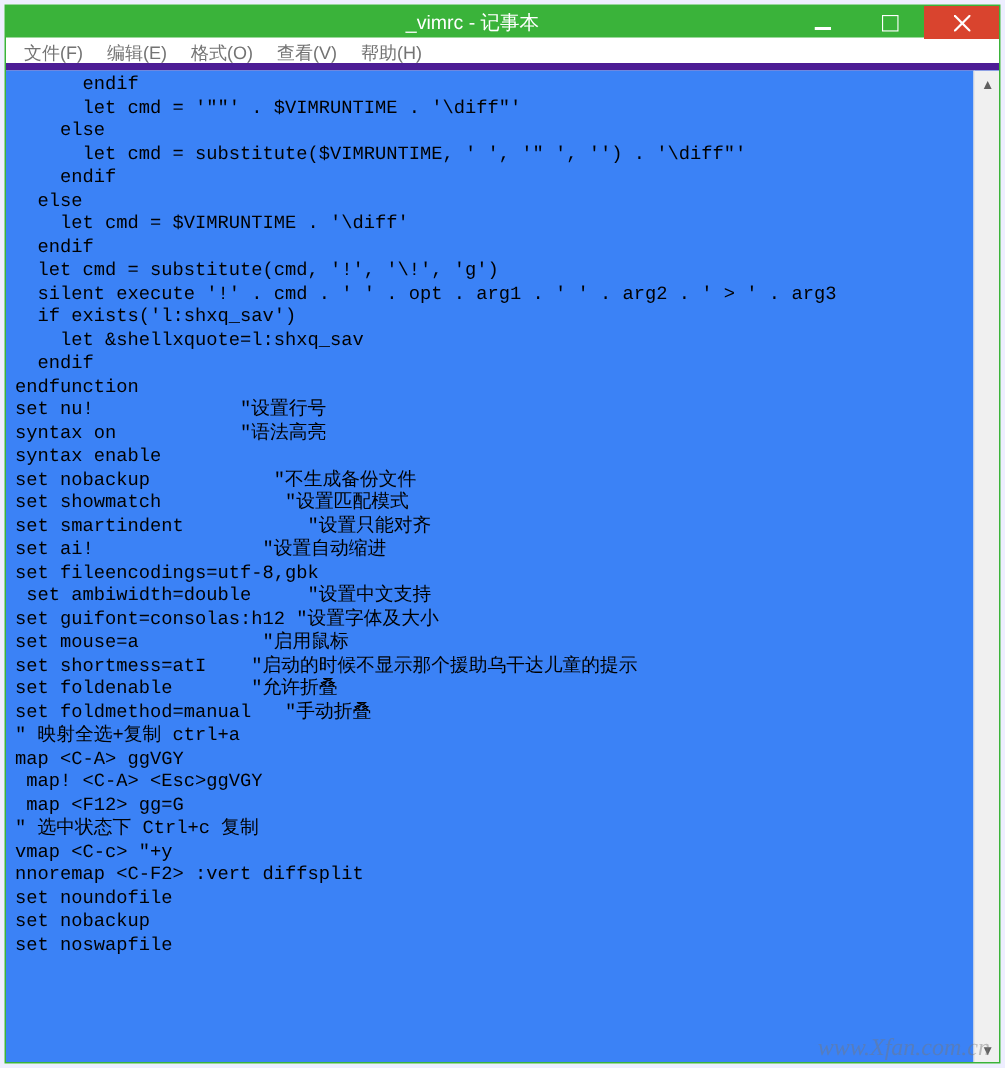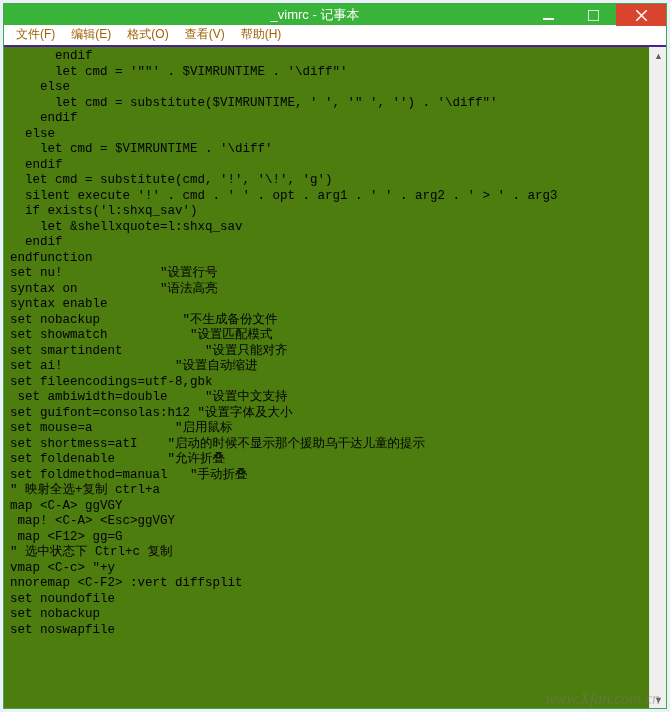"文件(F)" .menubar { align-items: flex-end -> flex-start; border-bottom: 2px solid #4c1d95 -> 5px solid #4c1d95; color: #a16207 -> #737373 }
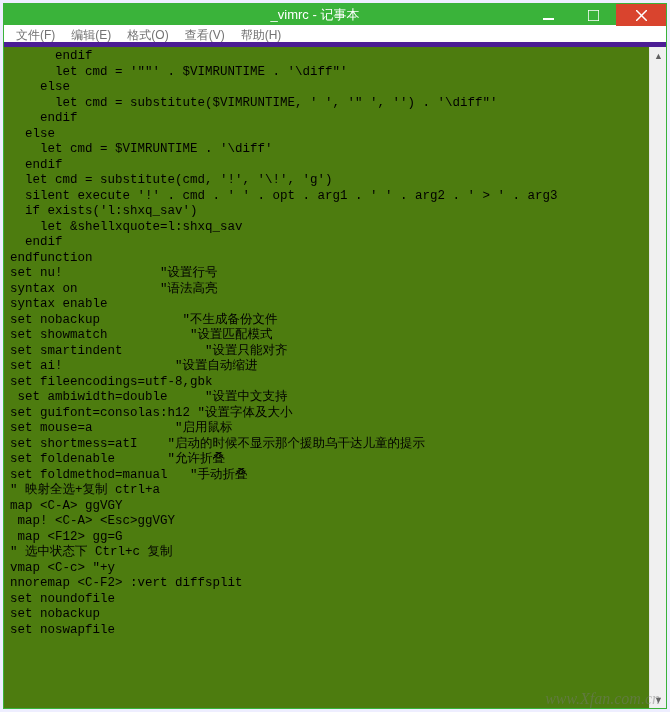"endif" .content-area { background: #4d7c0f -> #3b82f6 }
